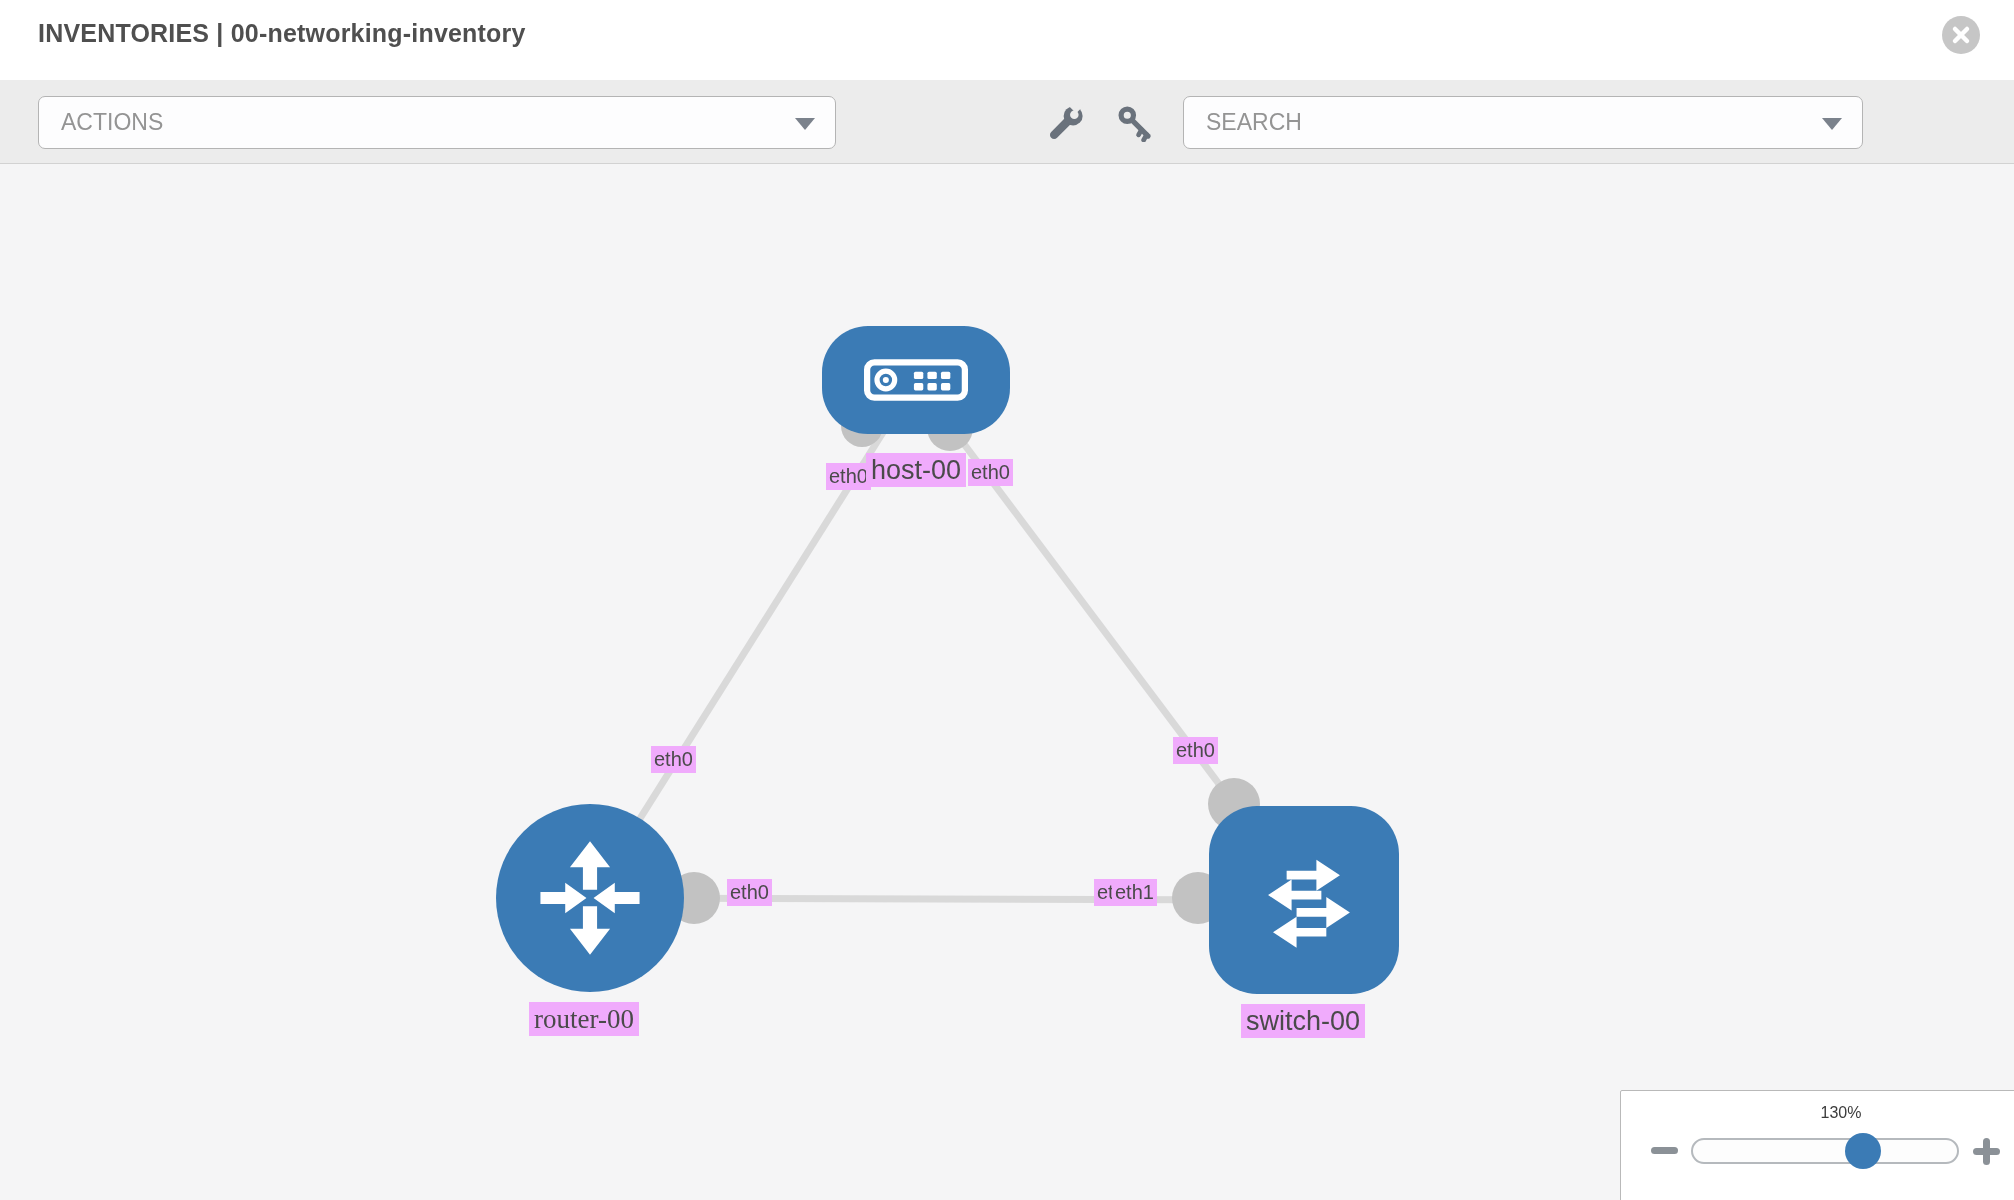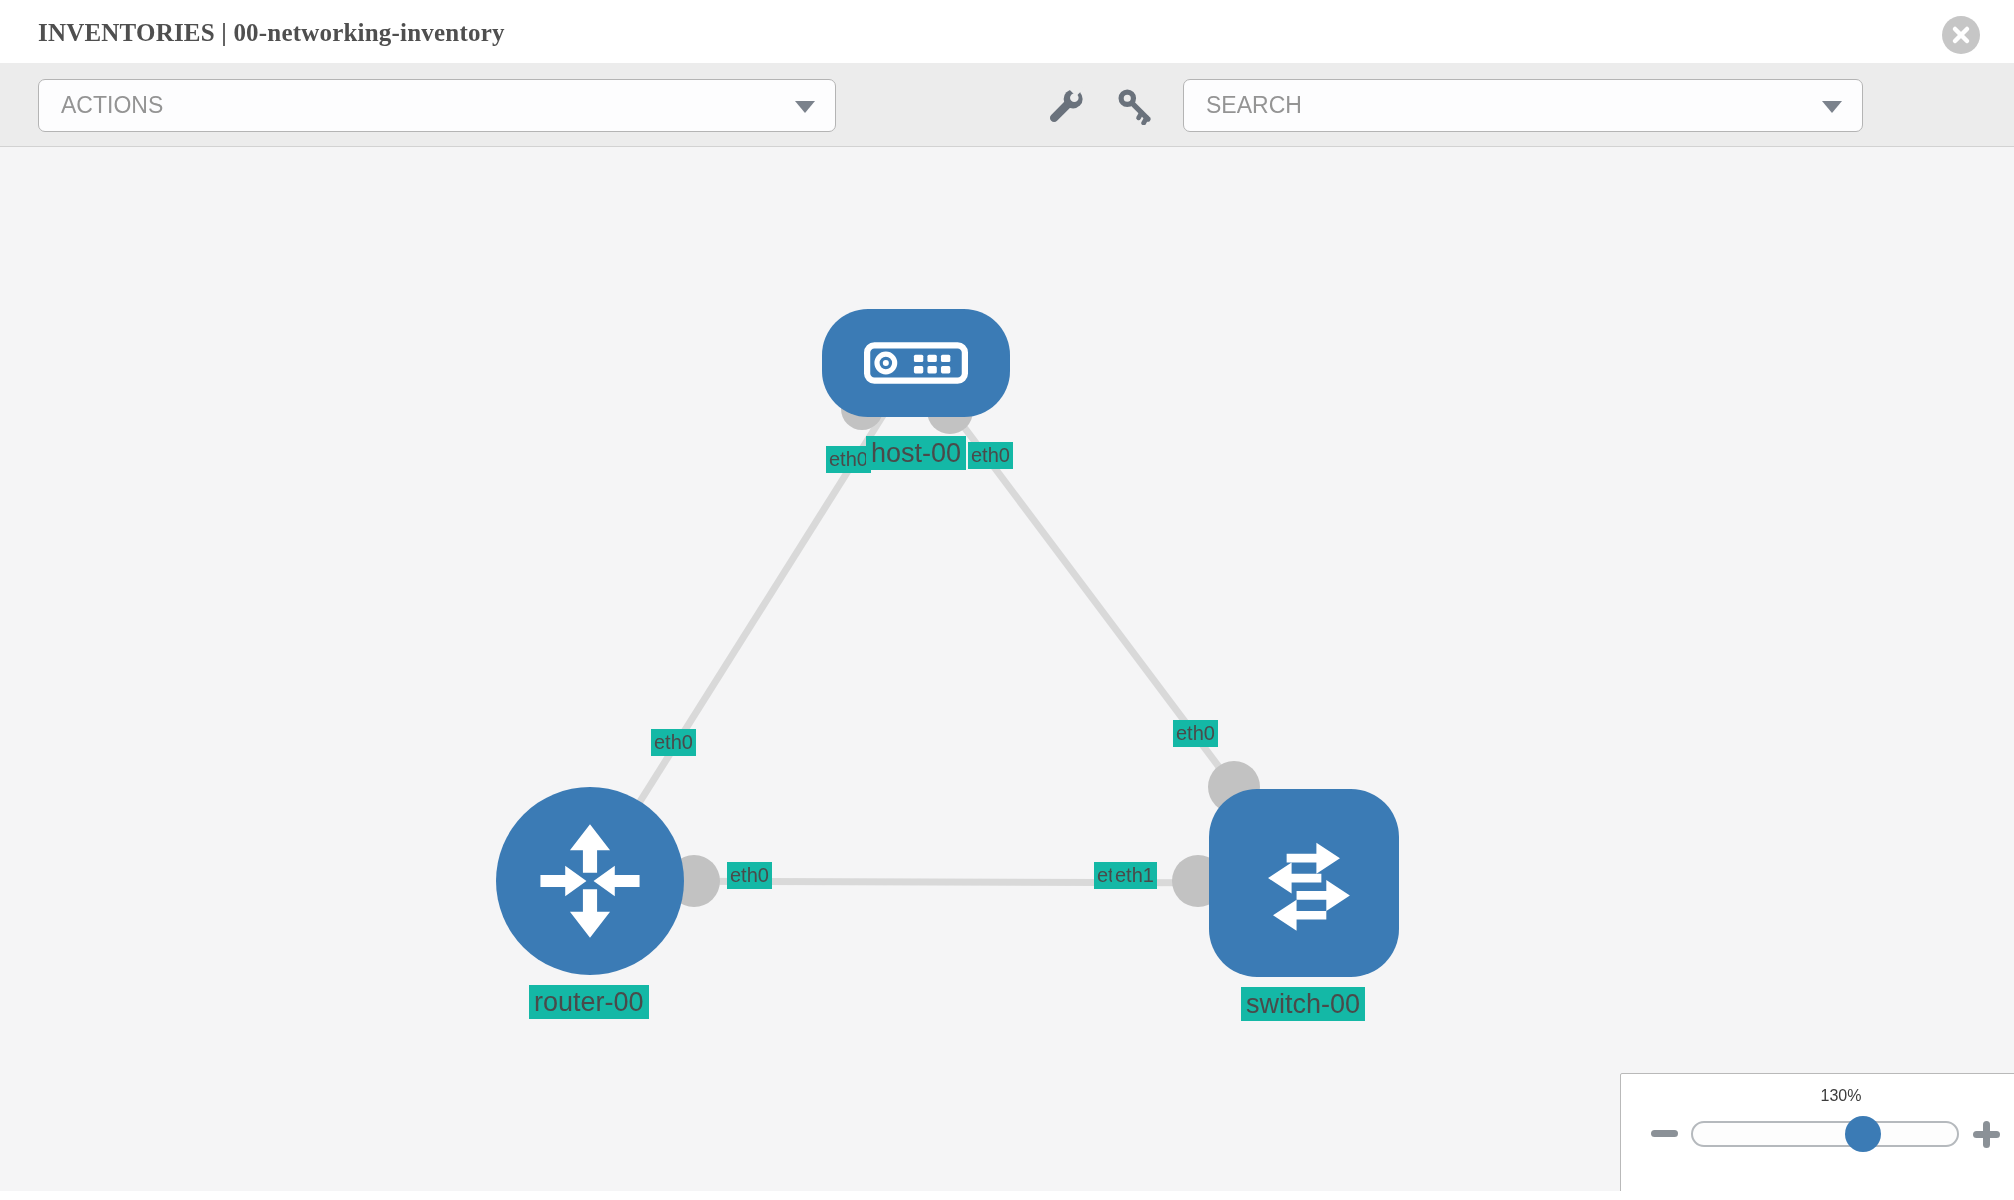"INVENTORIES | 00-networking-inventory" .hdr { font-family: Liberation Serif, serif -> none; height: 63px -> 80px }
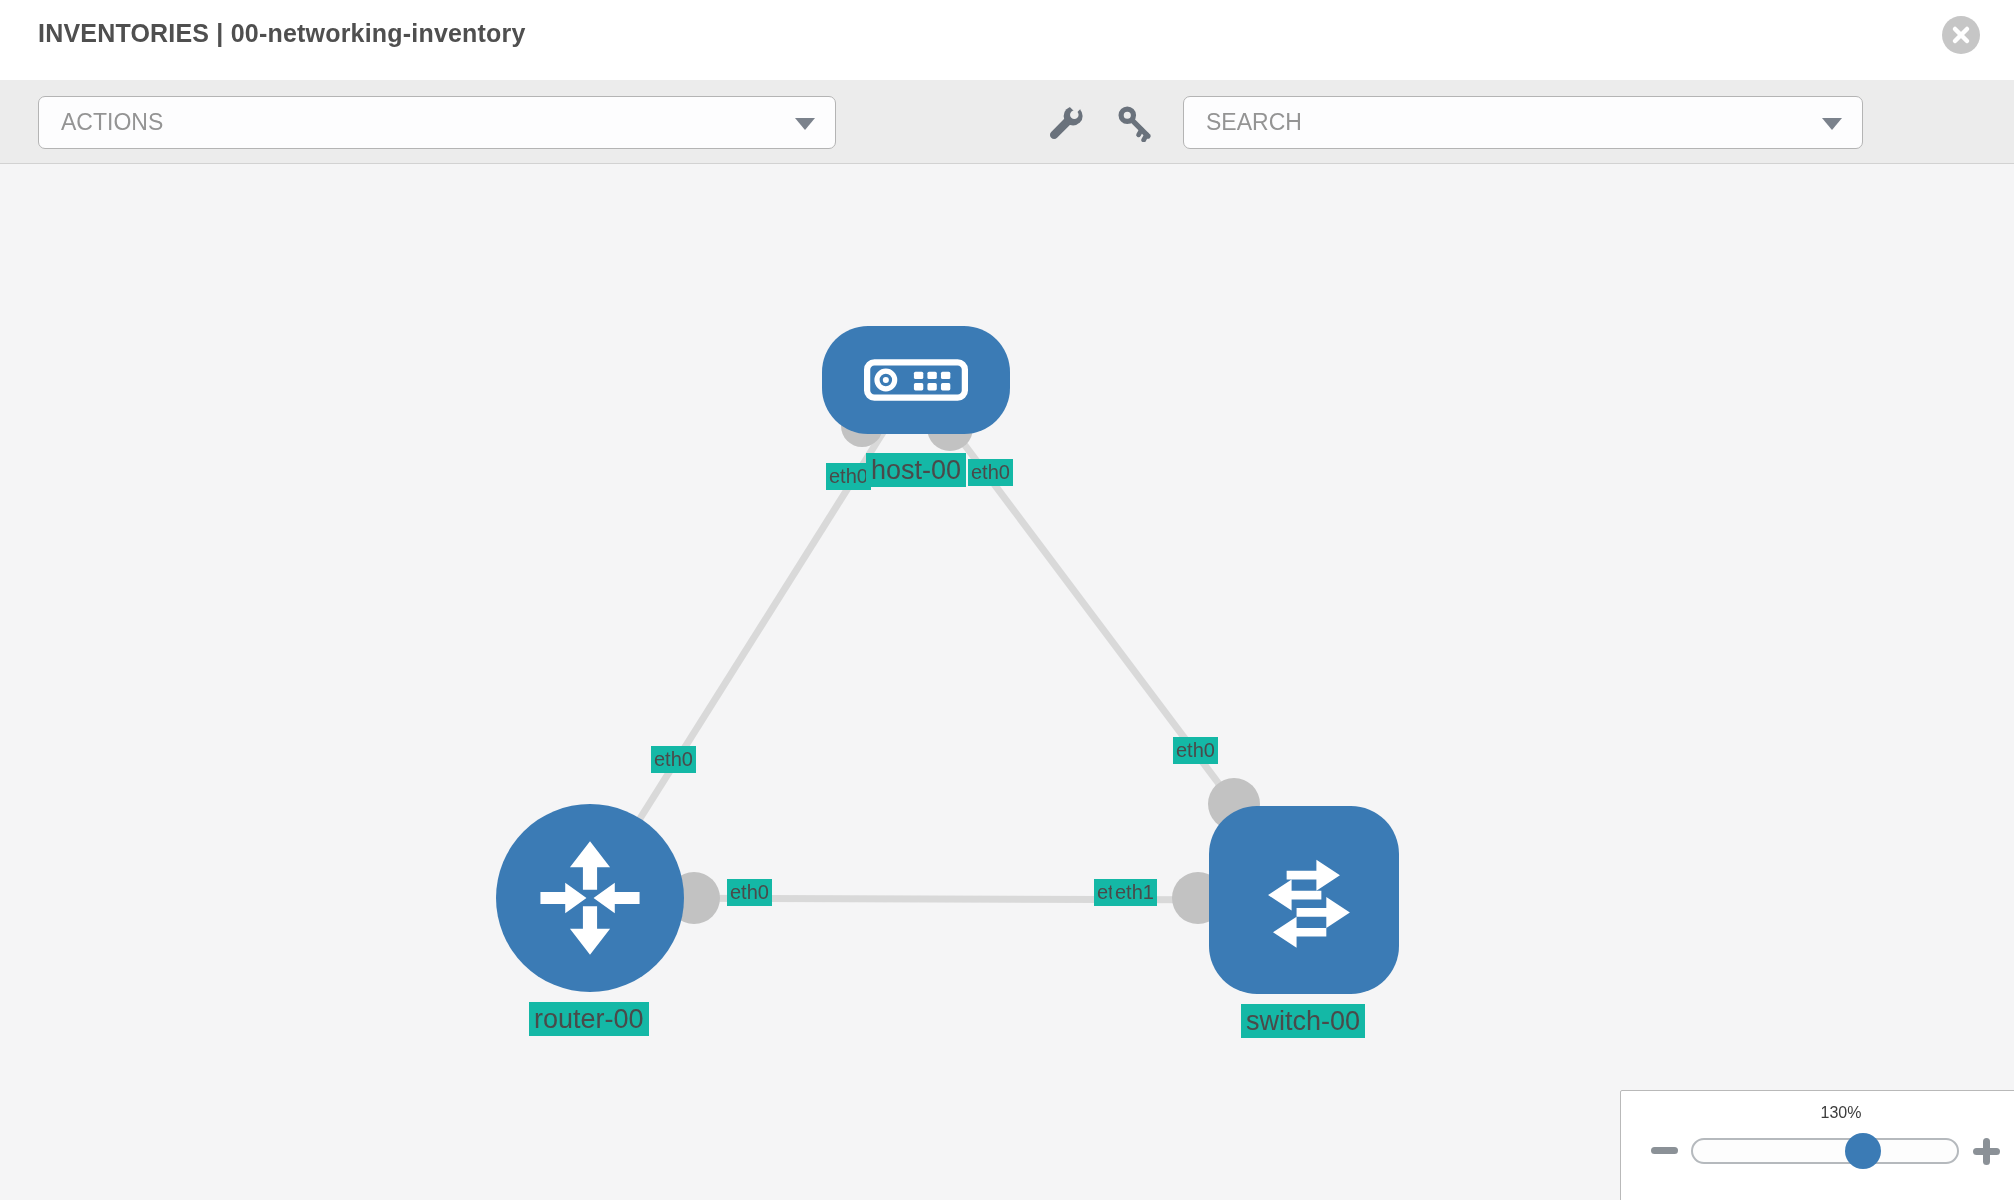"eth0" .chip { background: #14b8a6 -> #f0abfc }
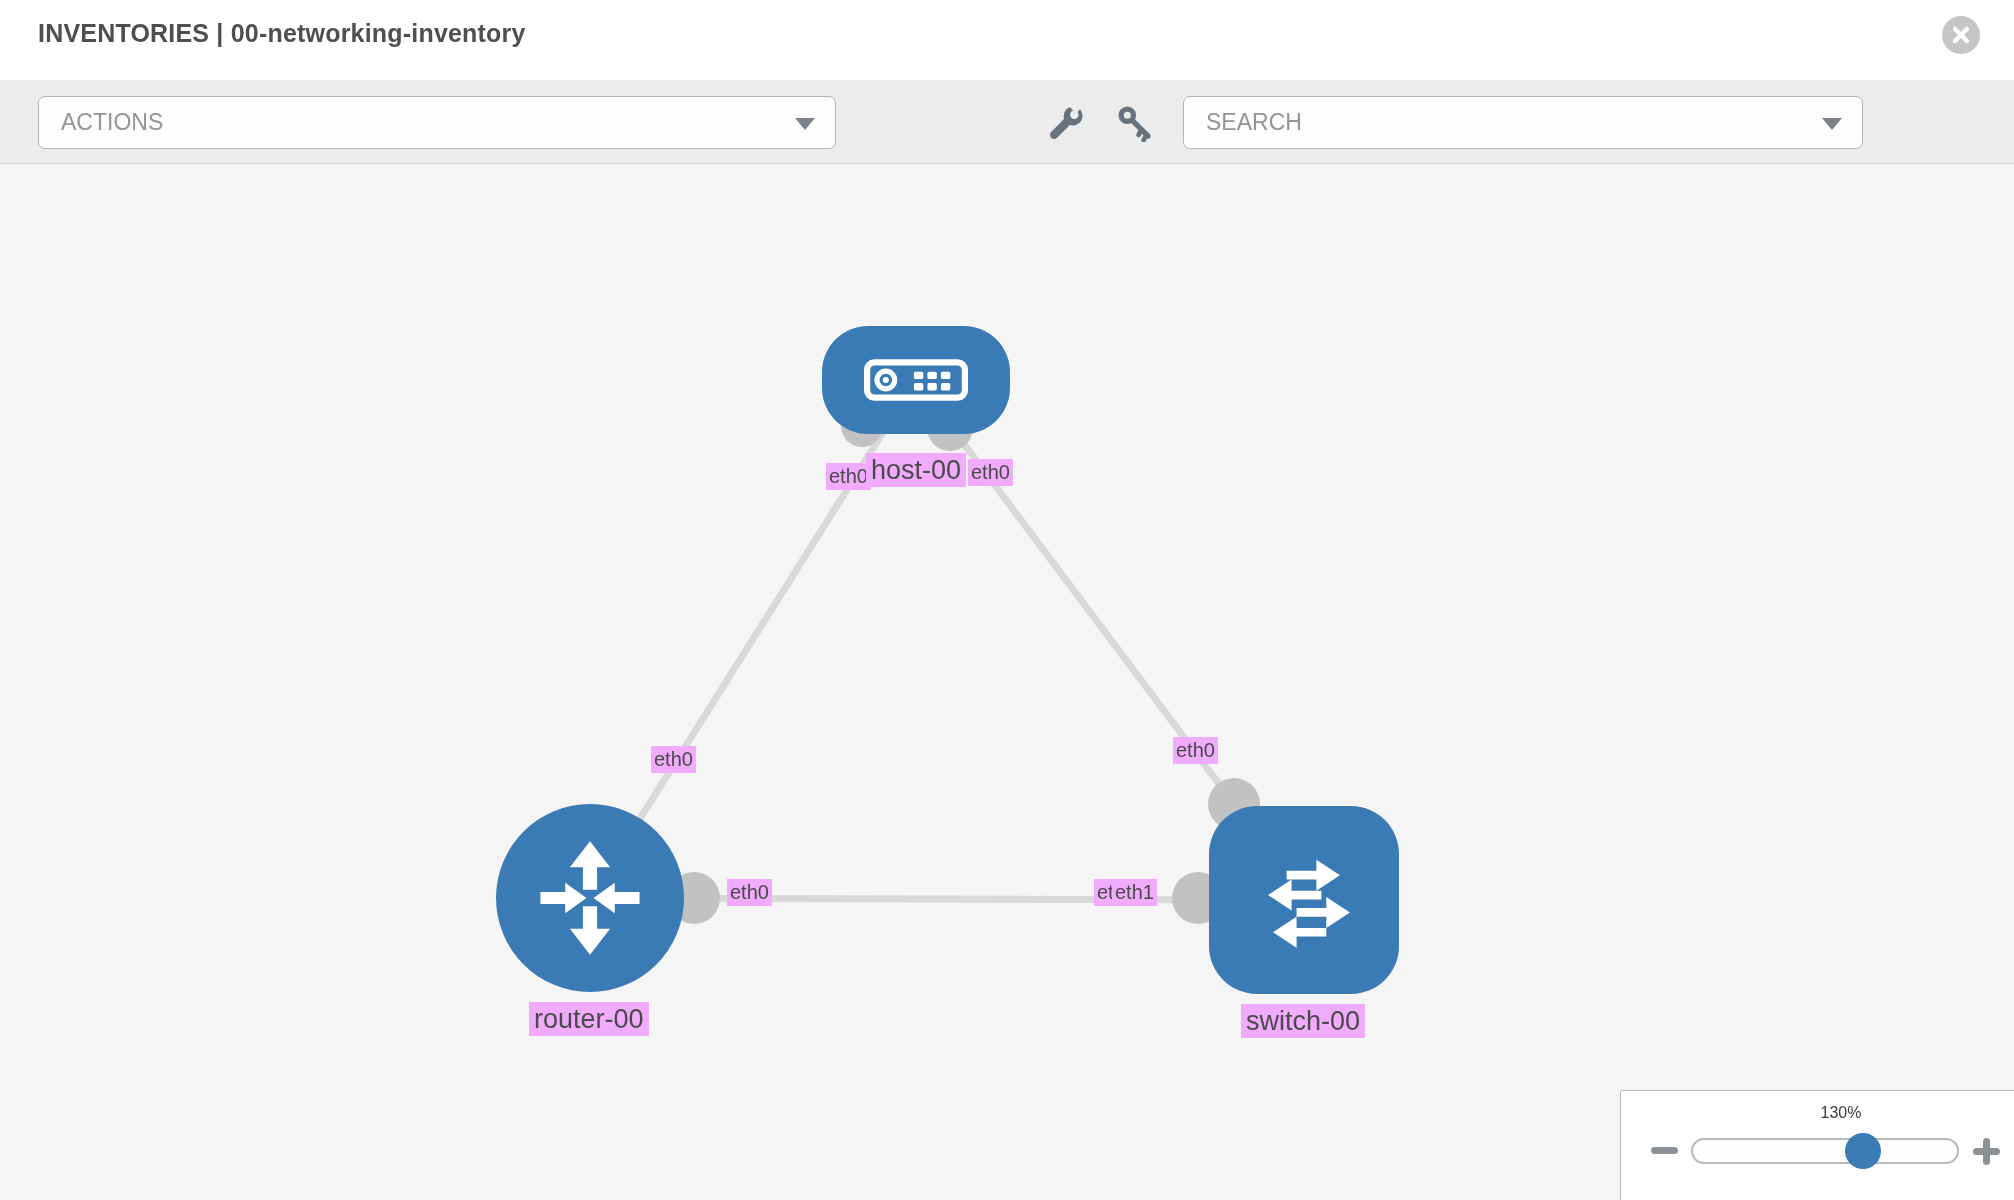"router-00" div.chip { font-family: none -> Liberation Serif, serif }
